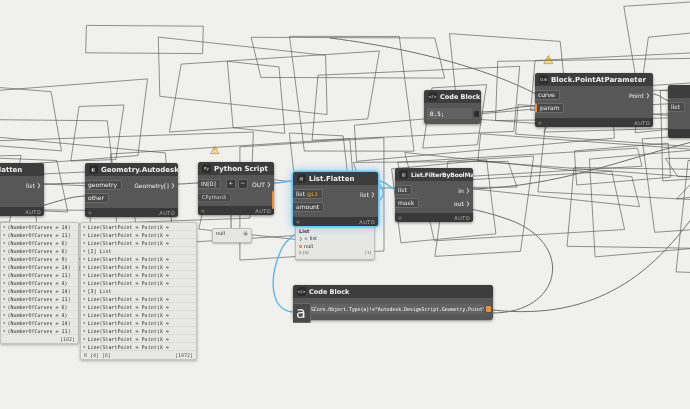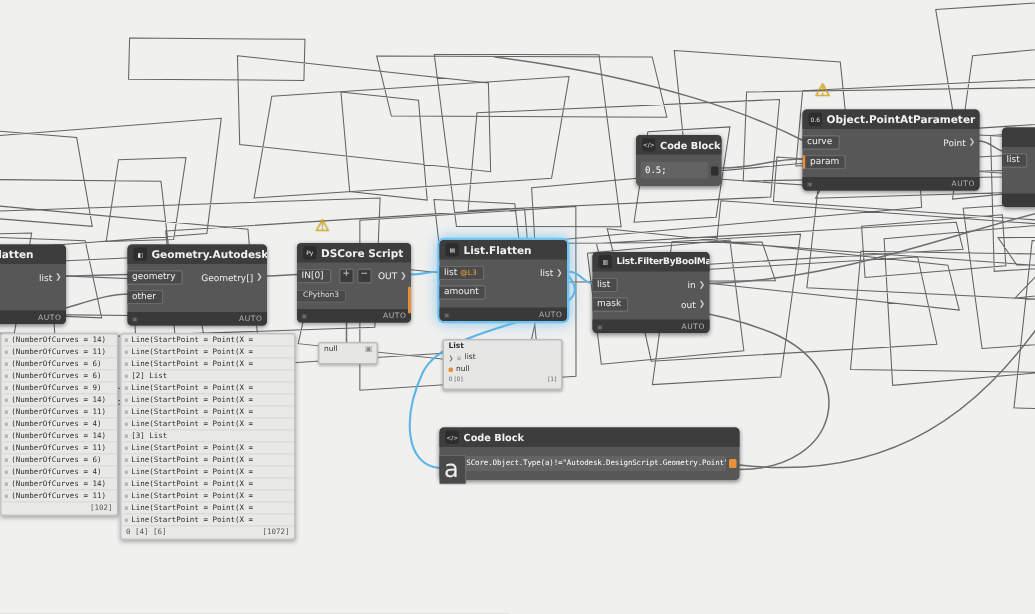"Object.PointAtParameter" span { text: Object.PointAtParameter -> Block.PointAtParameter }
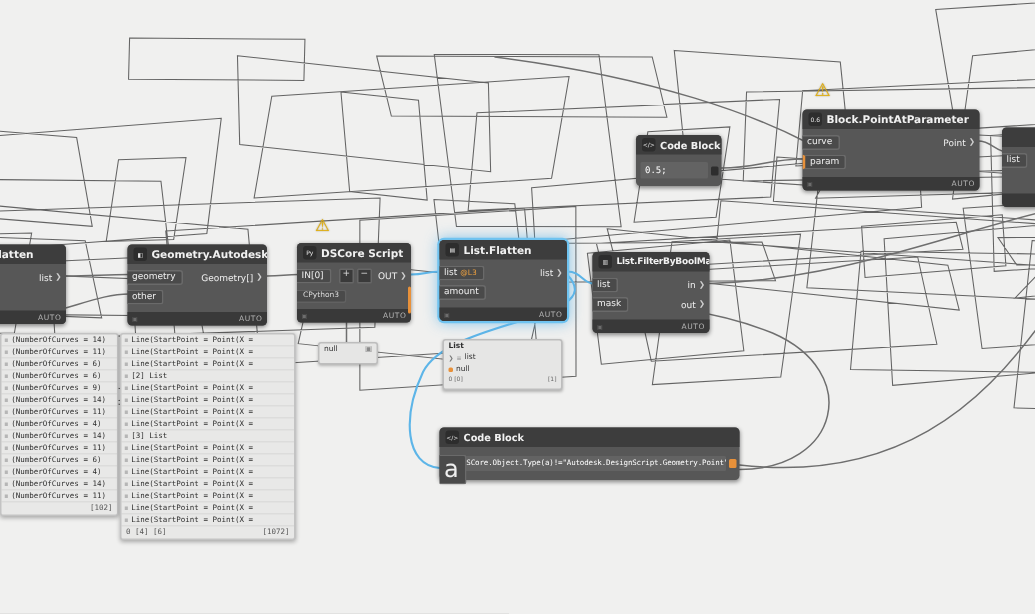"DSCore Script" span { text: DSCore -> Python }
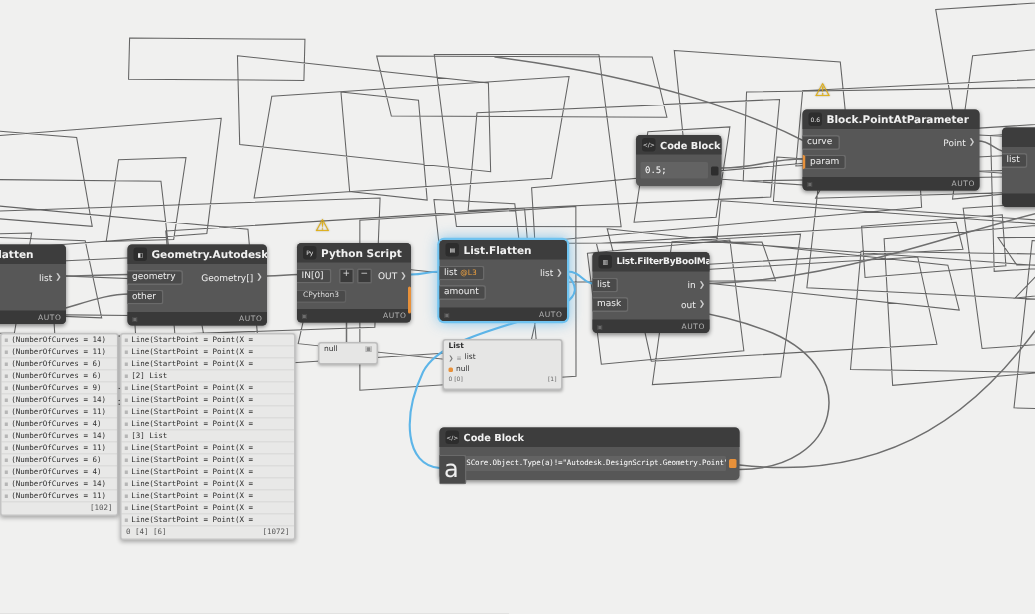"List.Flatten" div.node { top: 160px -> 172px }
